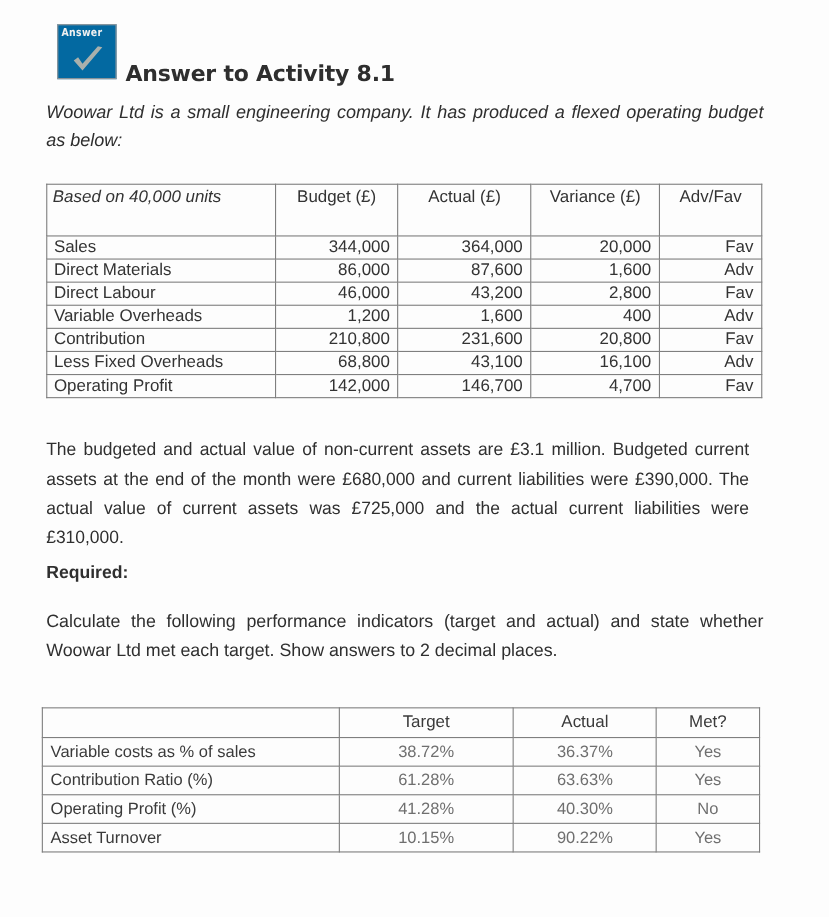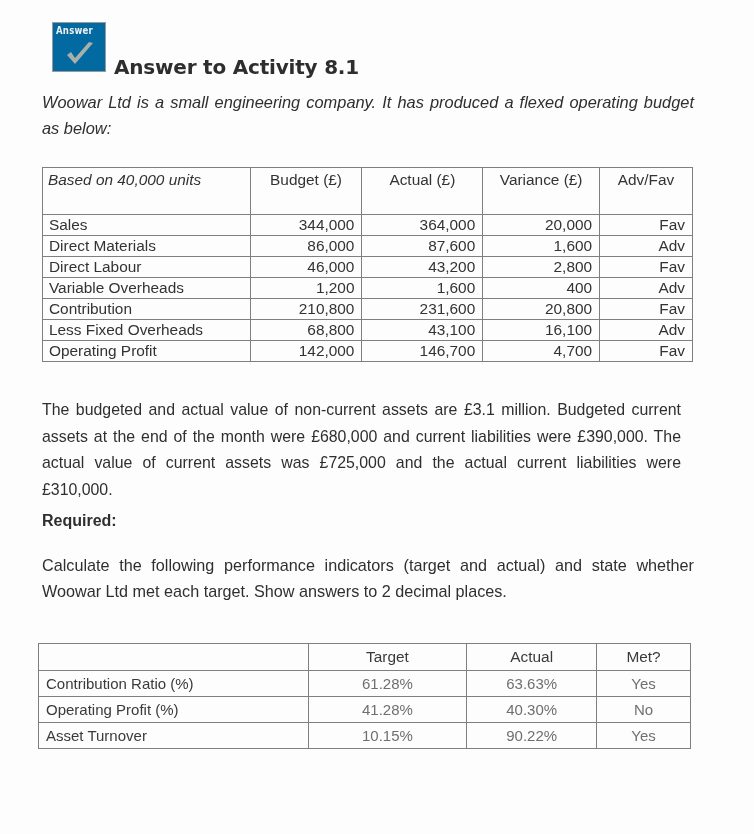"Variable costs as % of" tr { html: none -> <tr> <td>Variable costs as % of sales</td> <td>38.72%</td> <td>36.37%</td> <td>Yes</td> </tr> }
